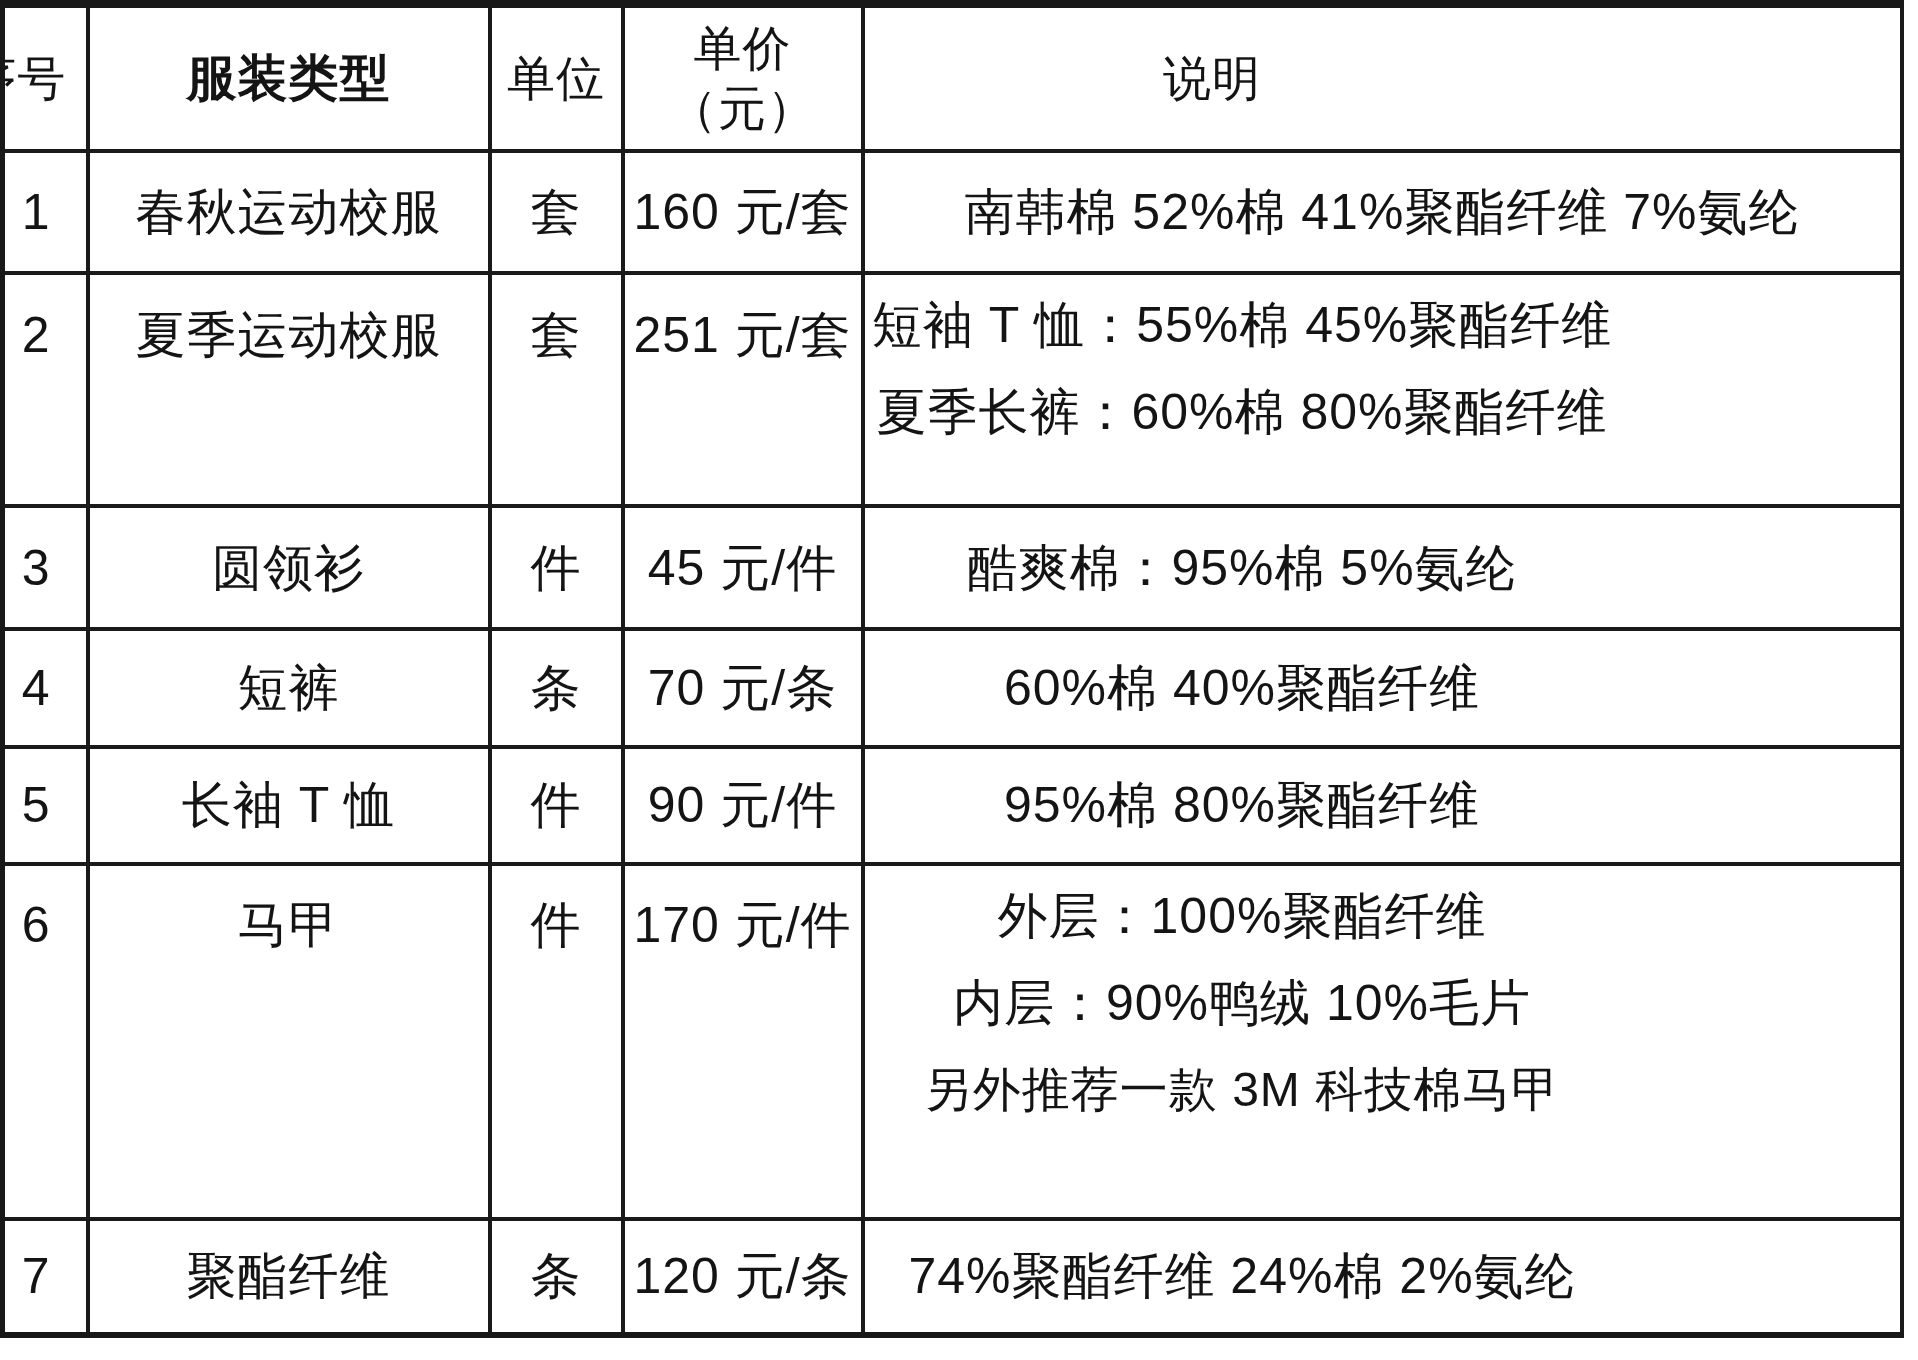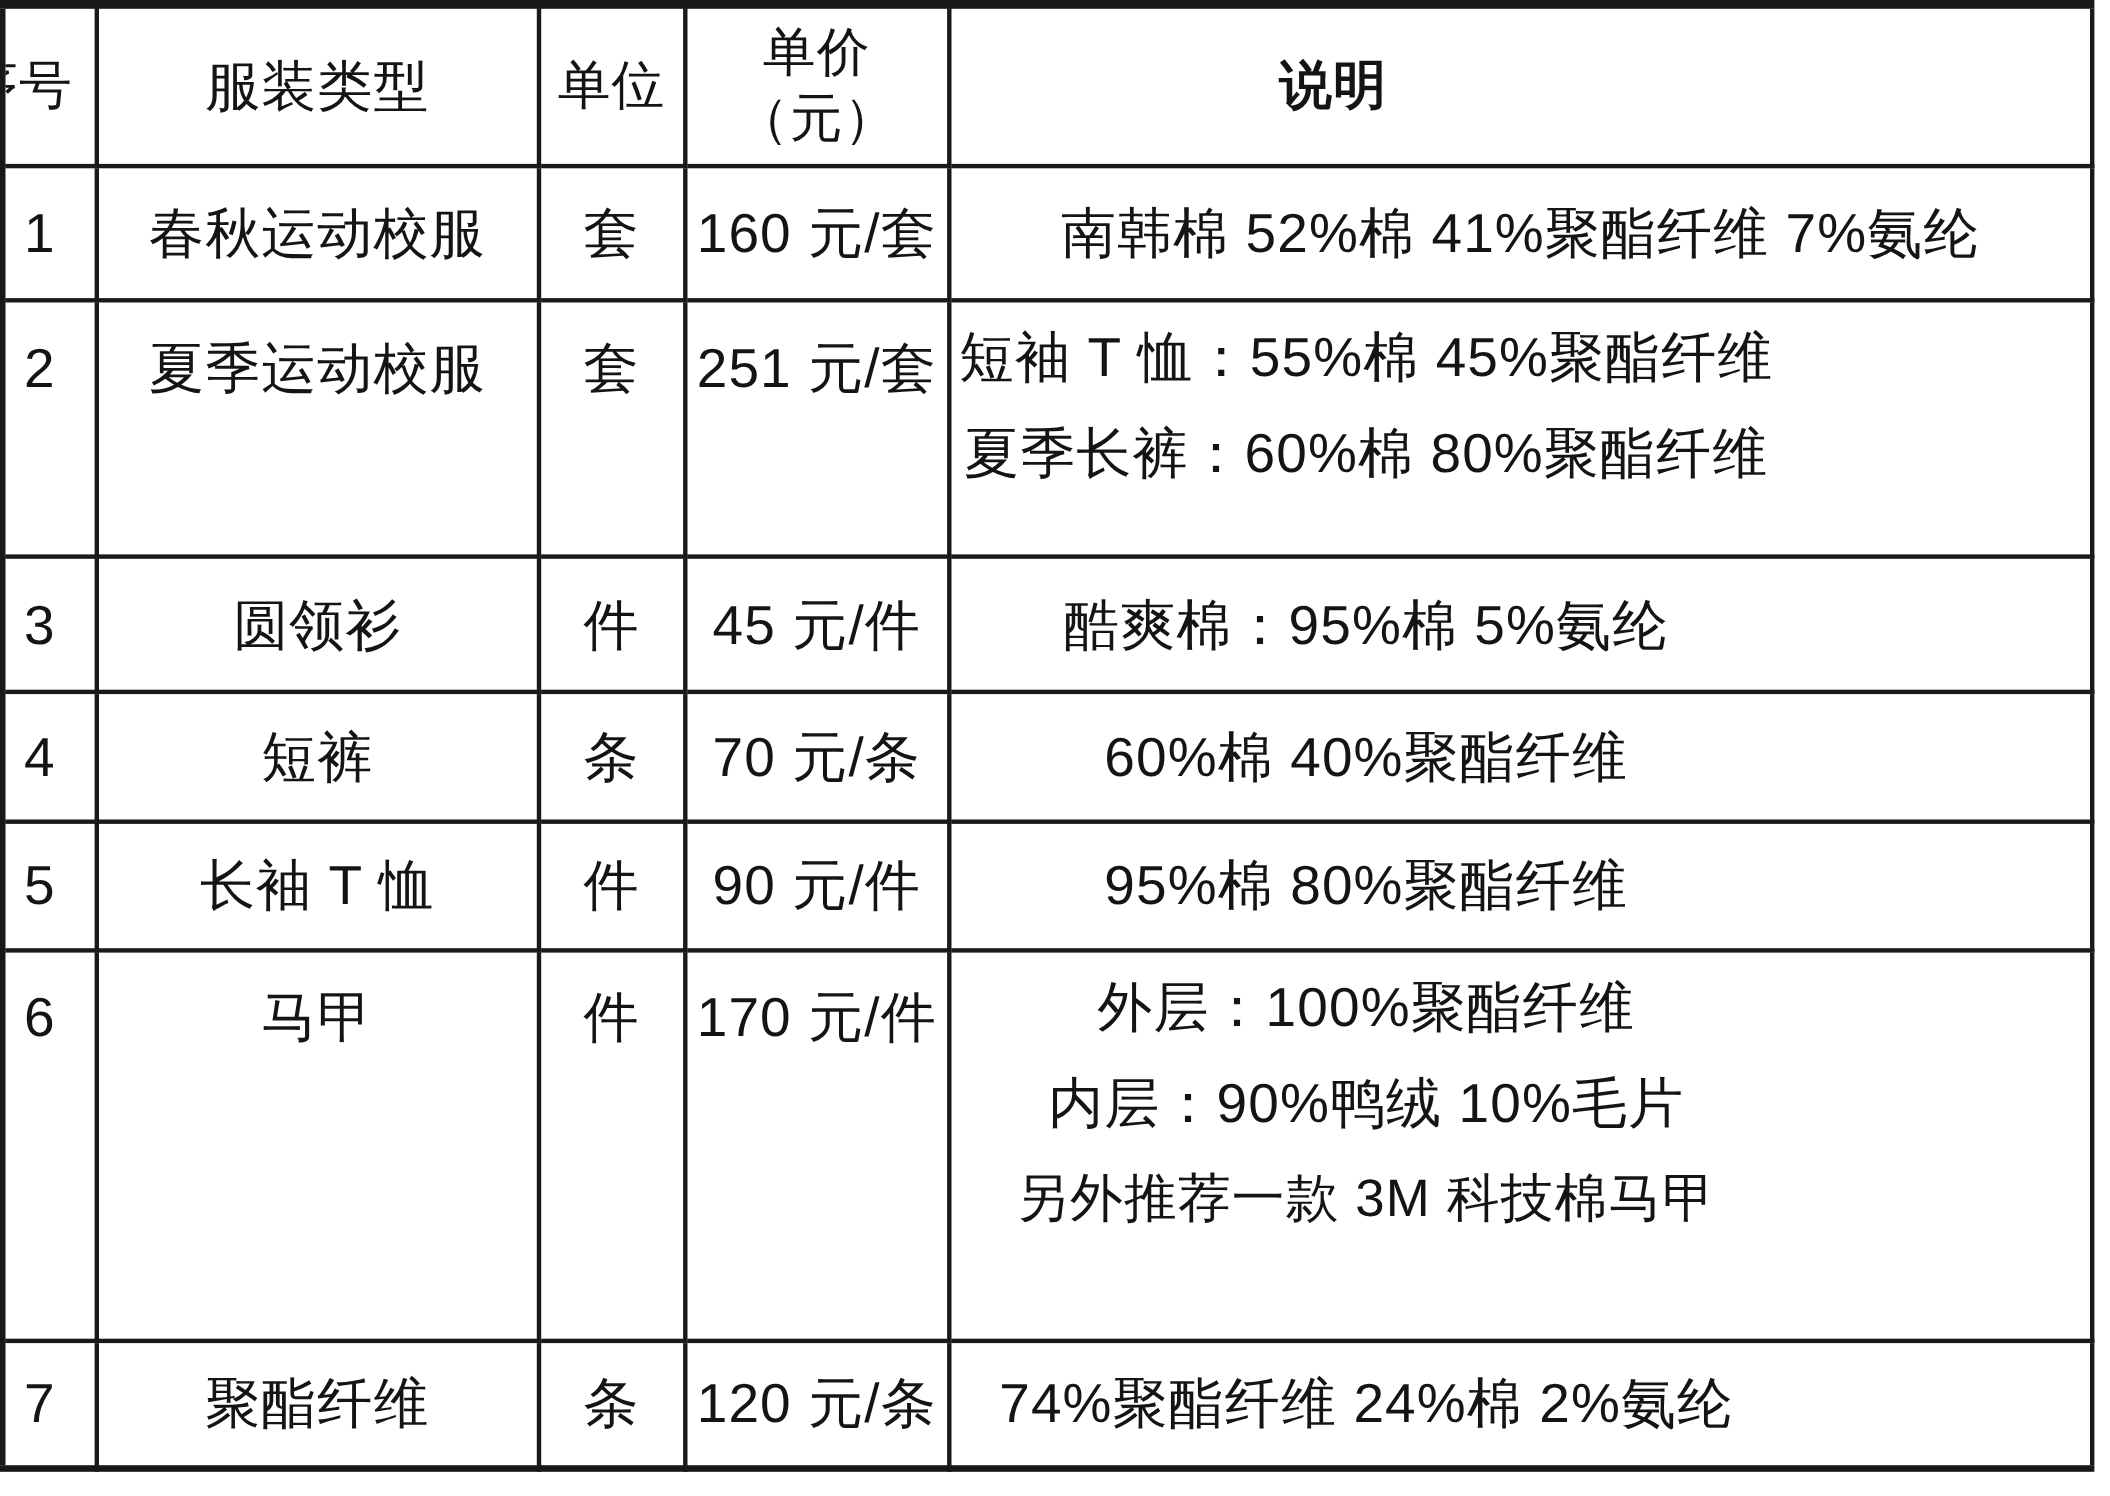"服装类型" th.type-h { font-weight: 400 -> 700 }
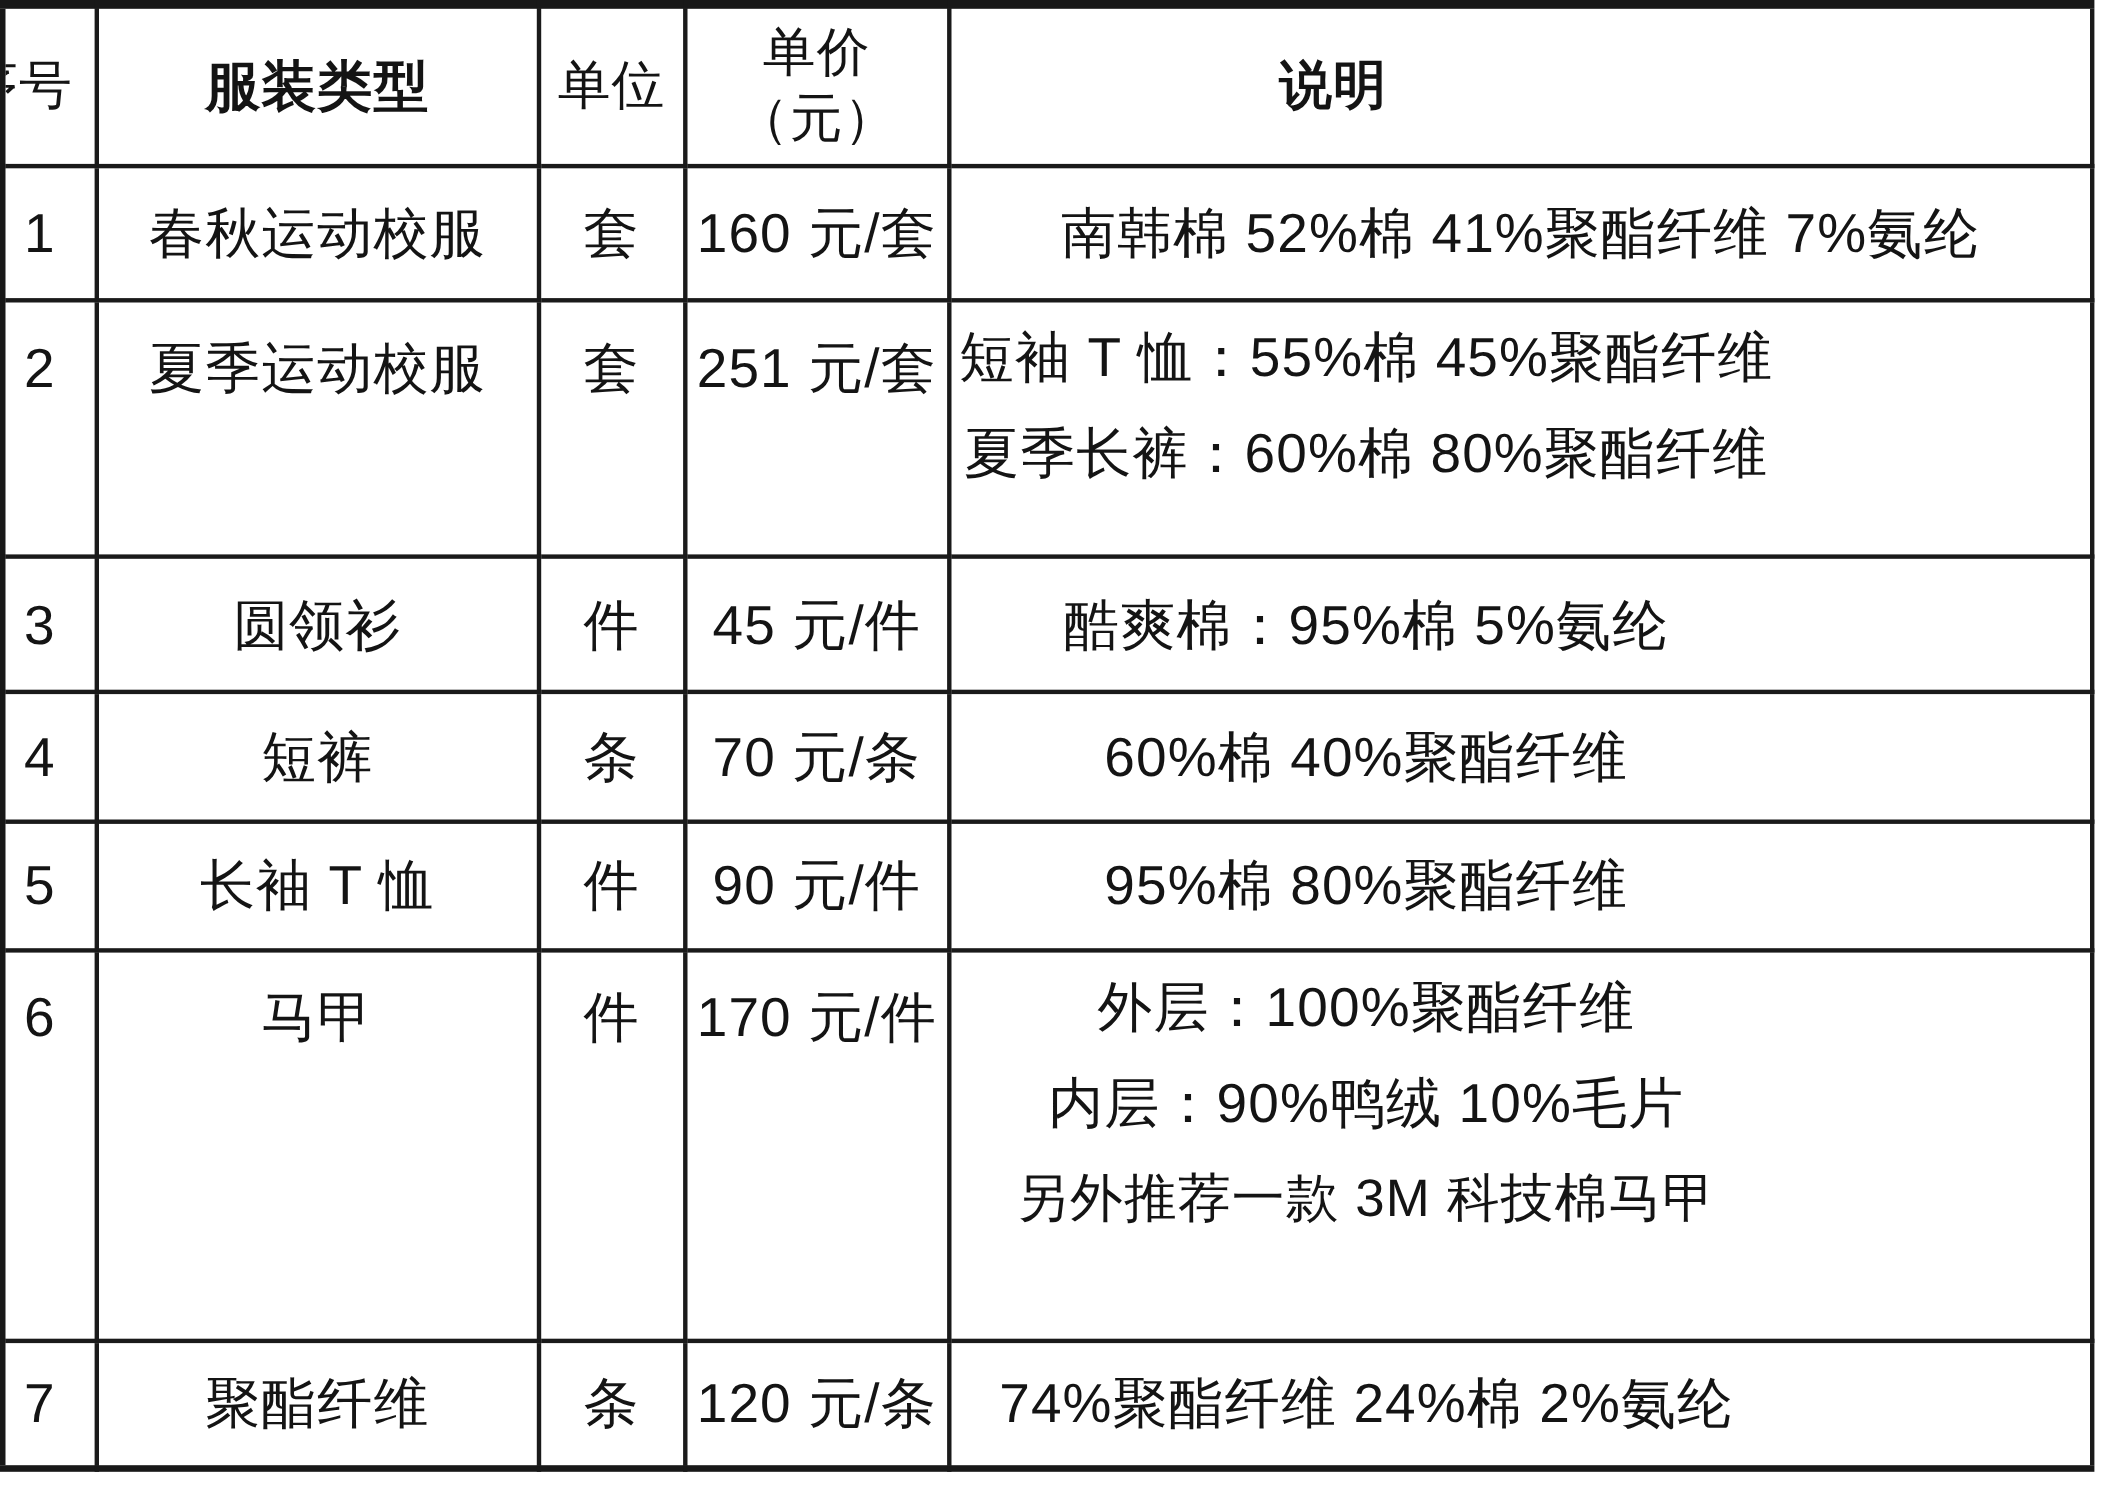"说明" .hshift { font-weight: bold -> none }
